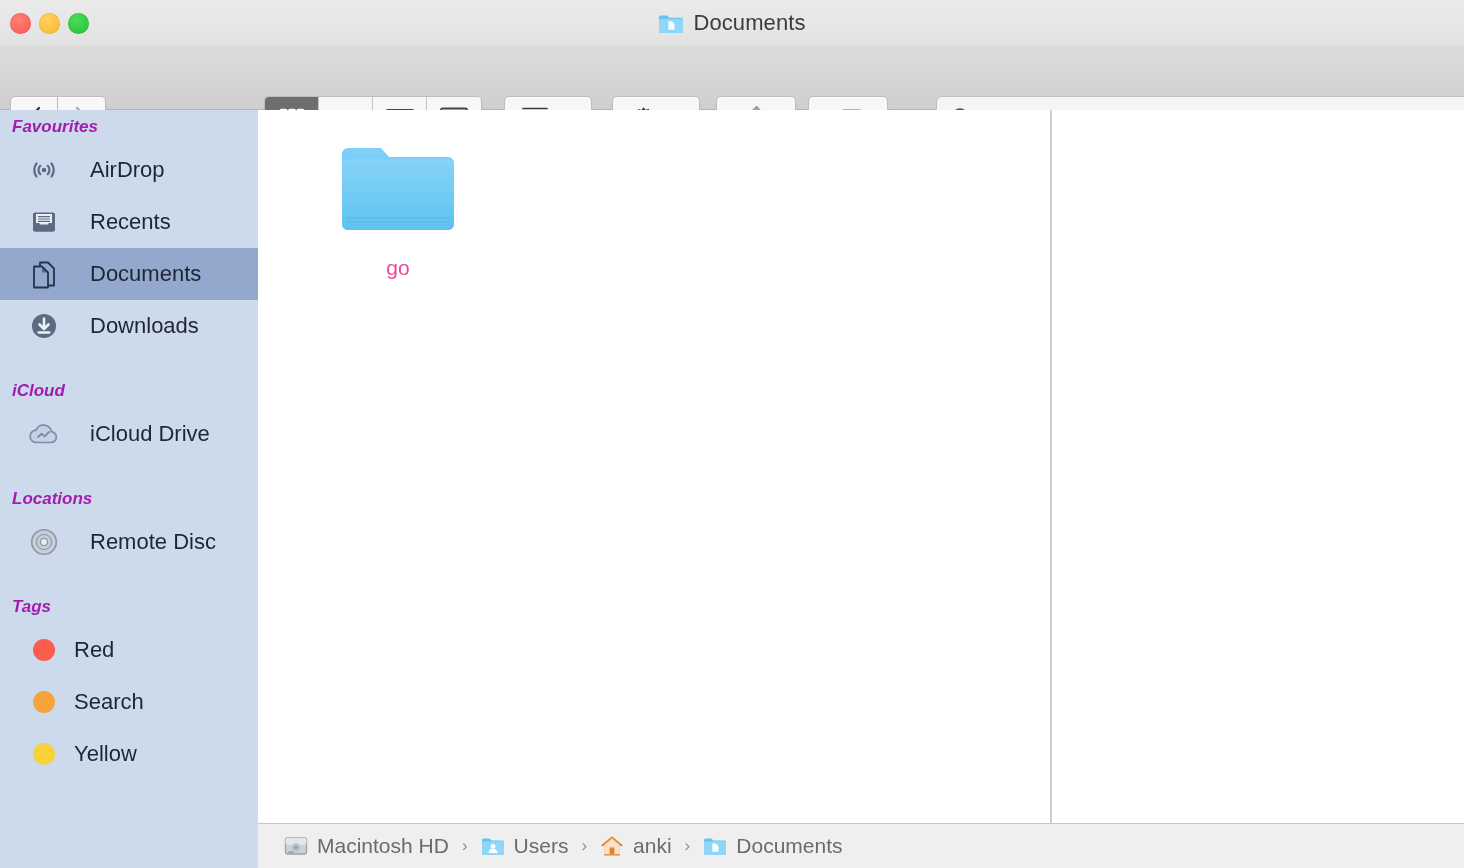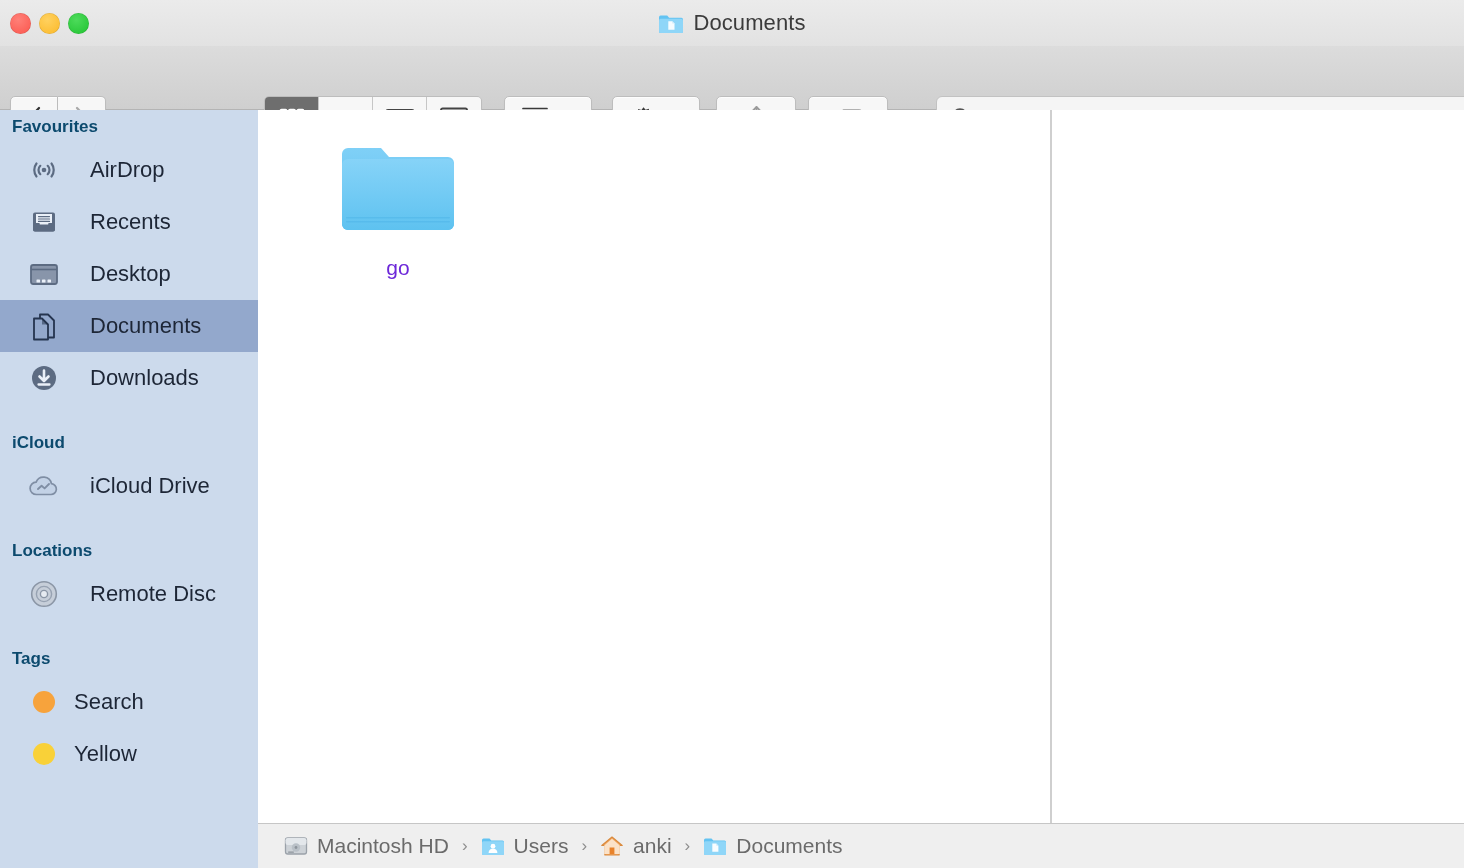"Favourites" .sb-header { color: #0c4a6e -> #a21caf; font-style: none -> italic }
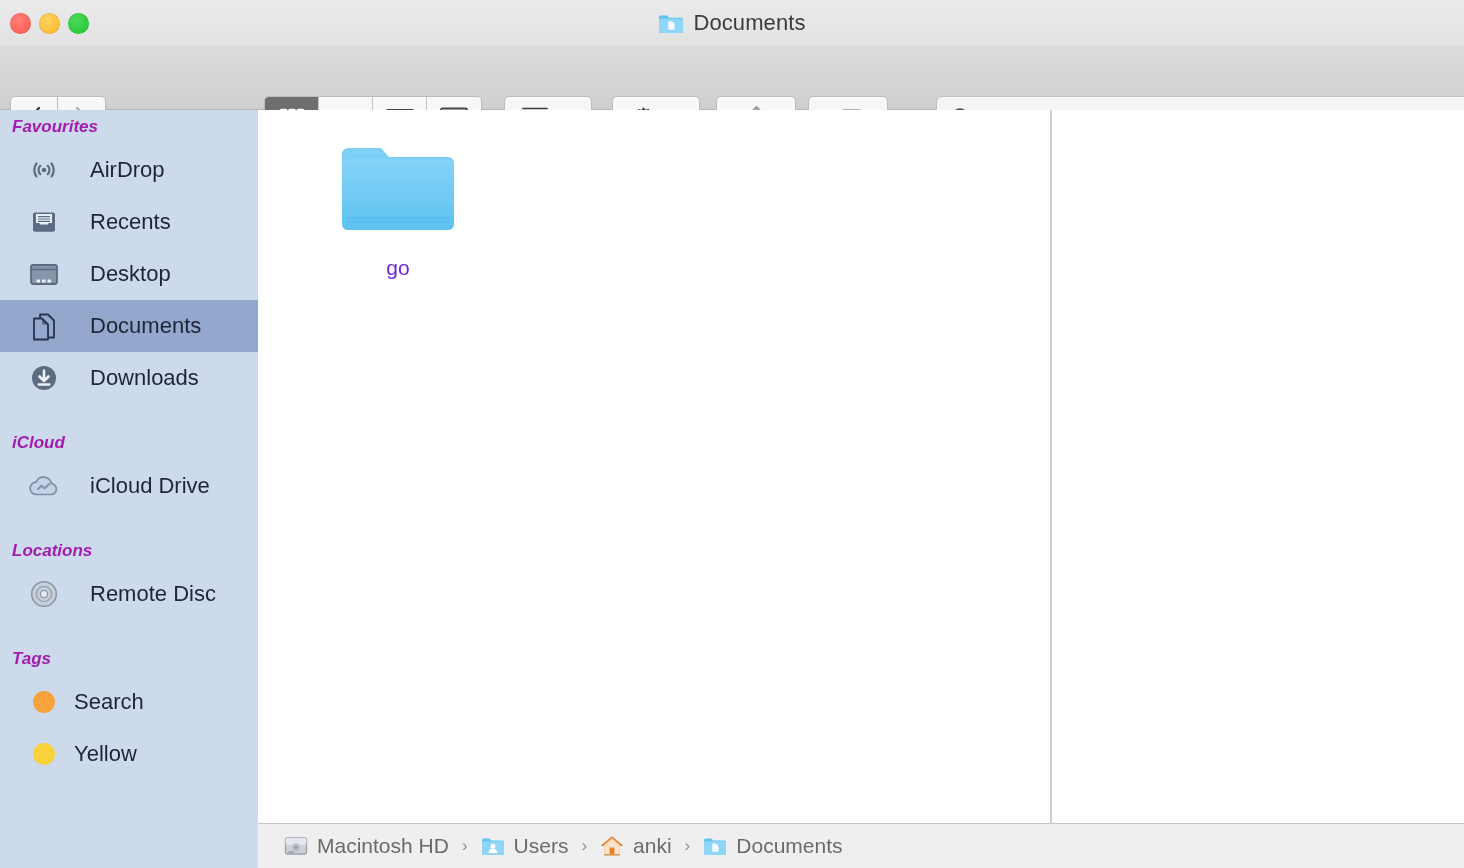"Desktop" div.sb-item { html: <div> <span> <svg> <rect></rect> <path></path> <g> <rect></rect> <rect></rect> <rect></rect> </g> </svg> </span> <span>Desktop</span> </div> -> none }
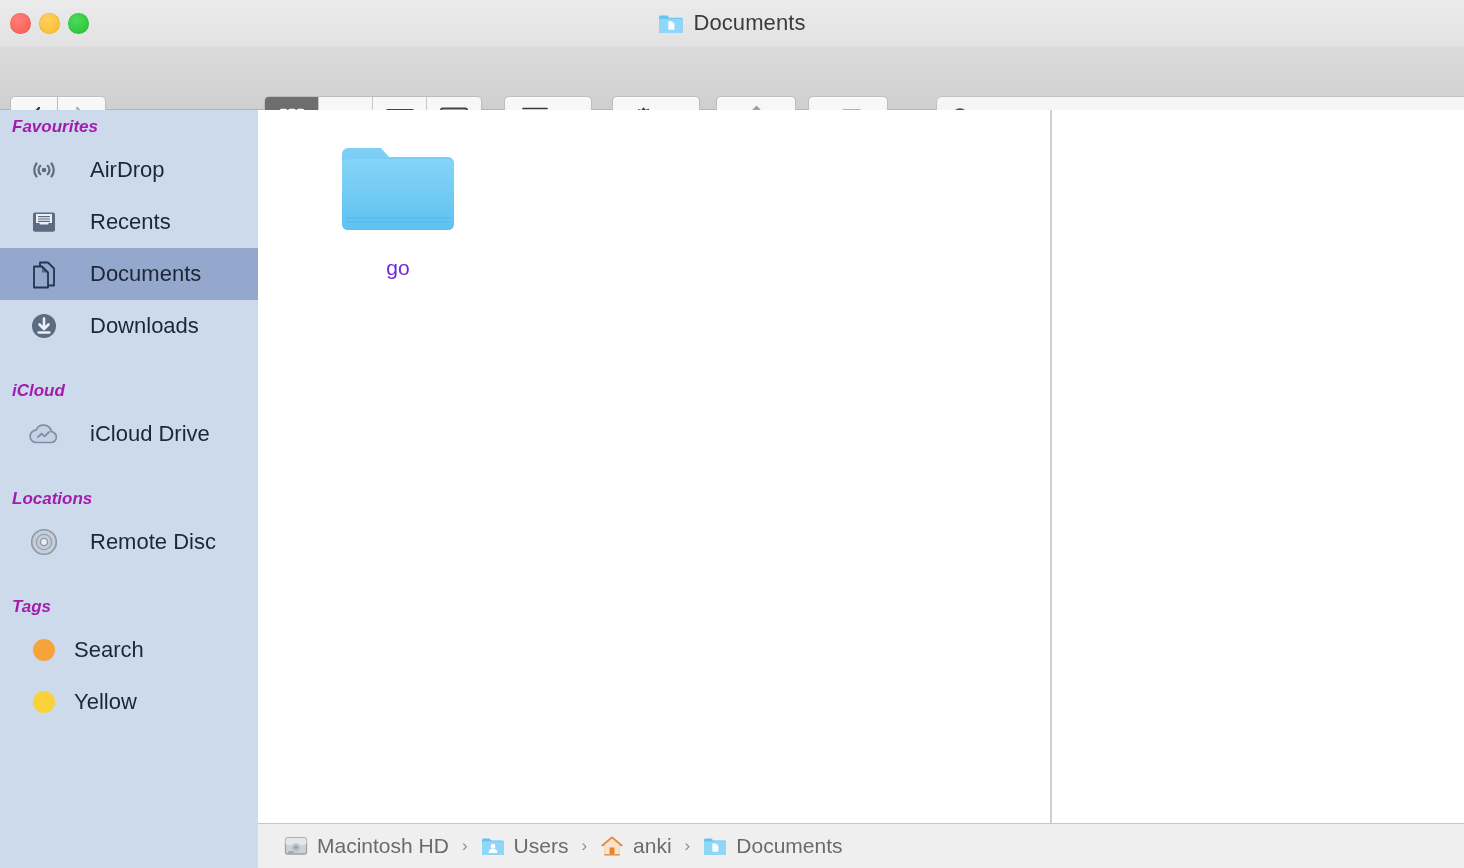"go" .file-label { color: #6d28d9 -> #ec4899 }
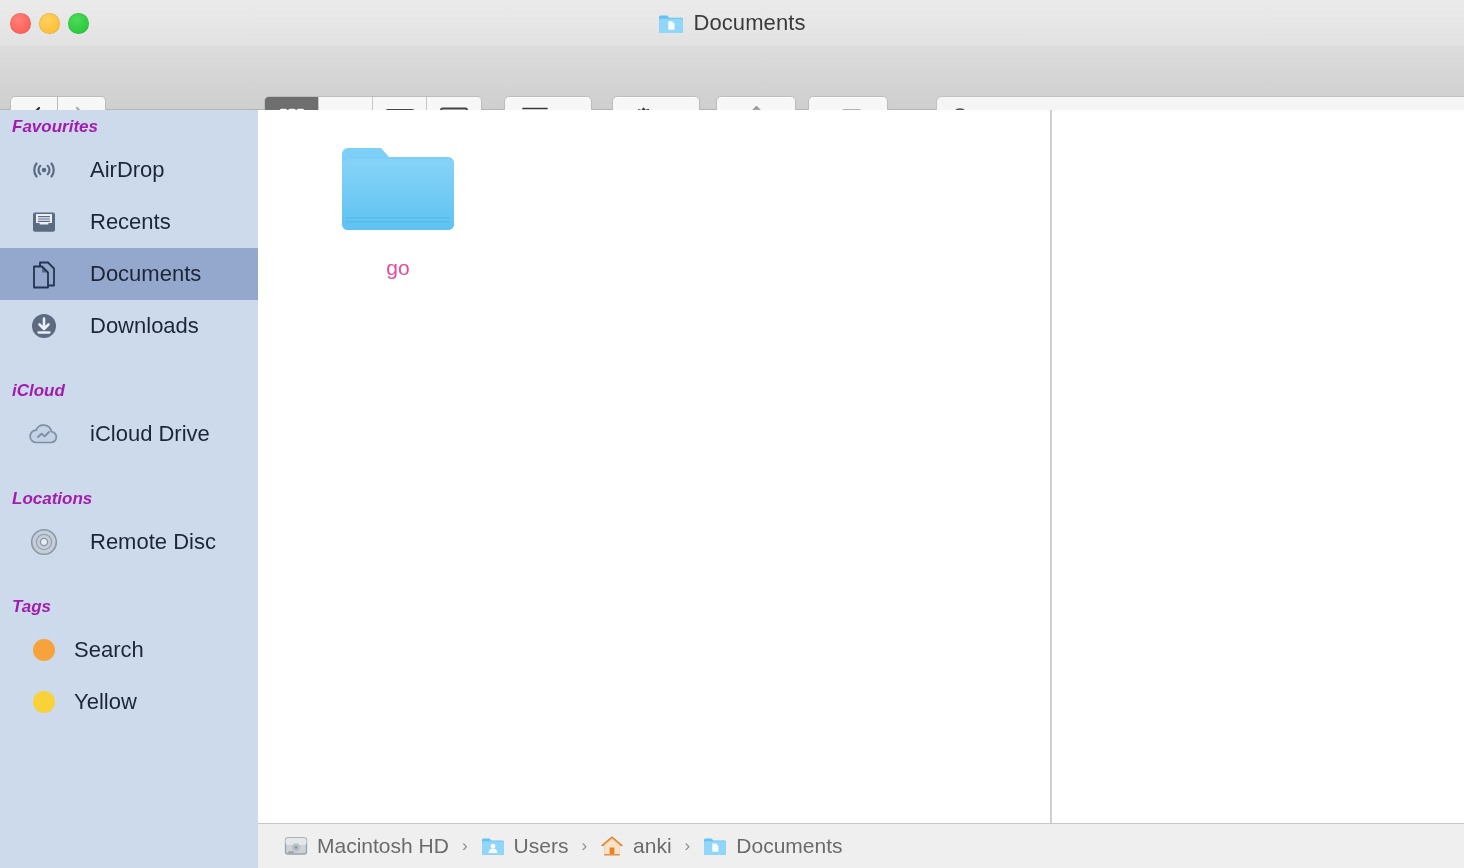"Red" div.tag-row { html: none -> <div> <span></span> <span>Red</span> </div> }
